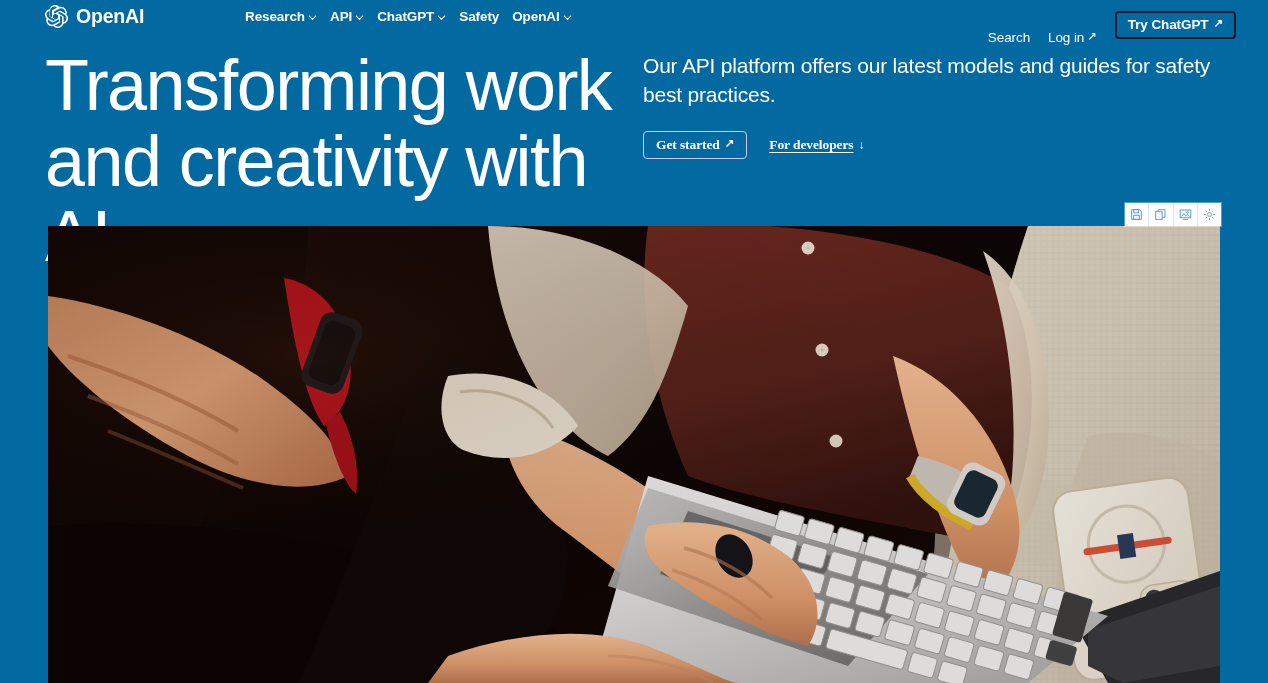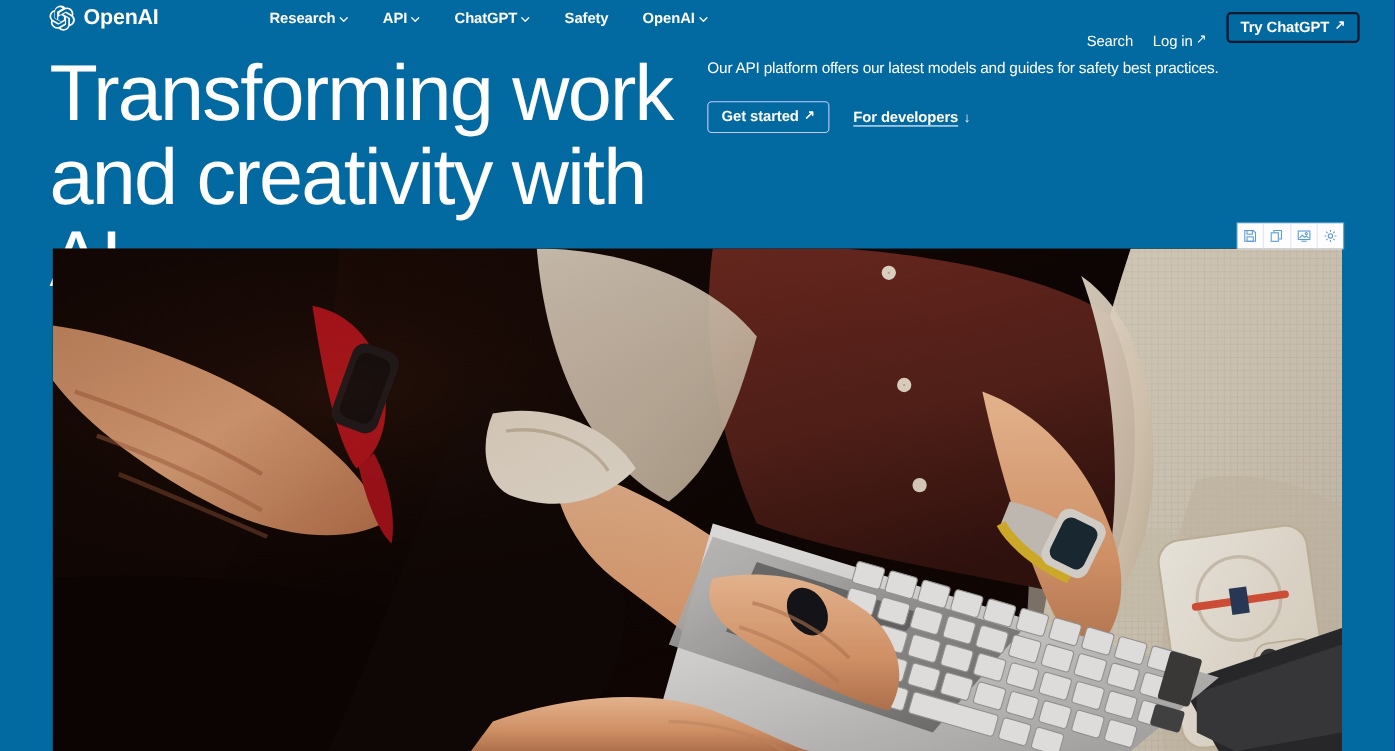"Research" .nav-center { gap: 31px -> 13px }
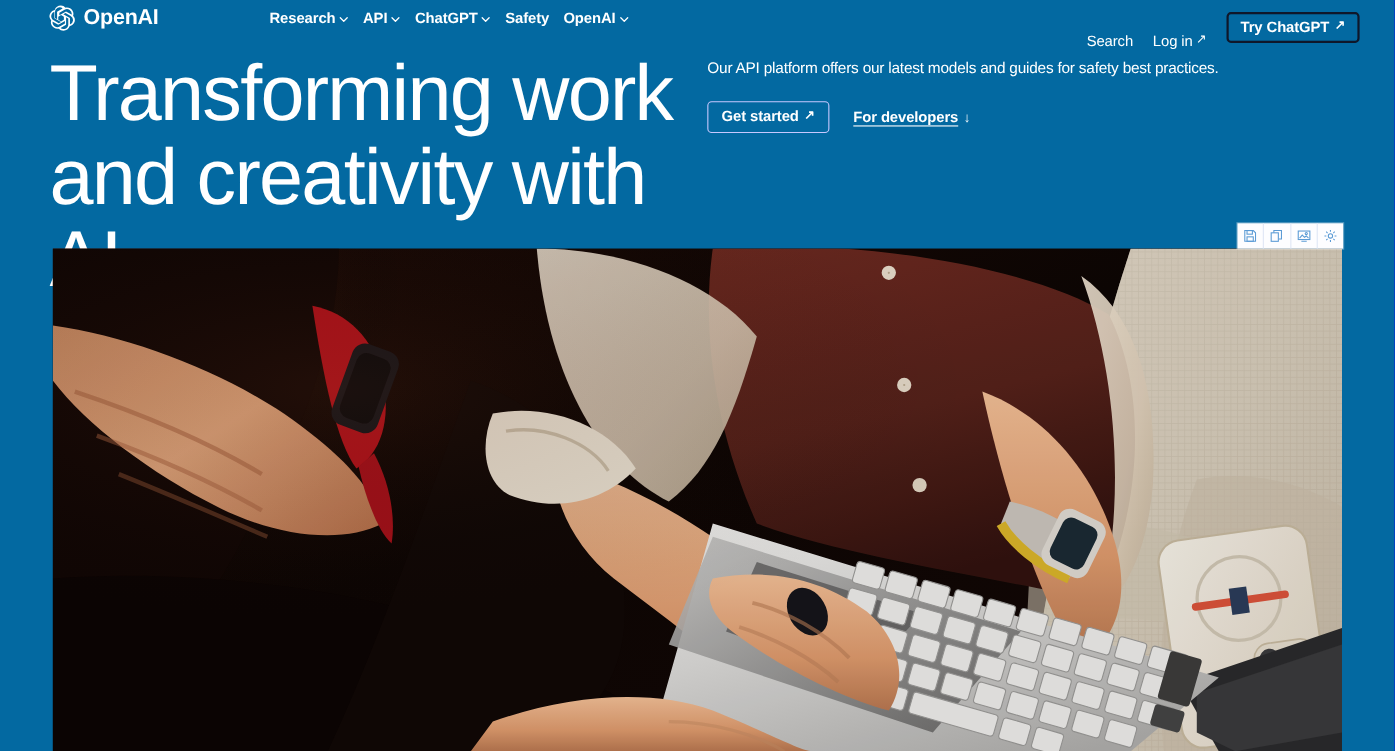"Our API platform offers our" .hero-sub { font-size: 14px -> 21px }
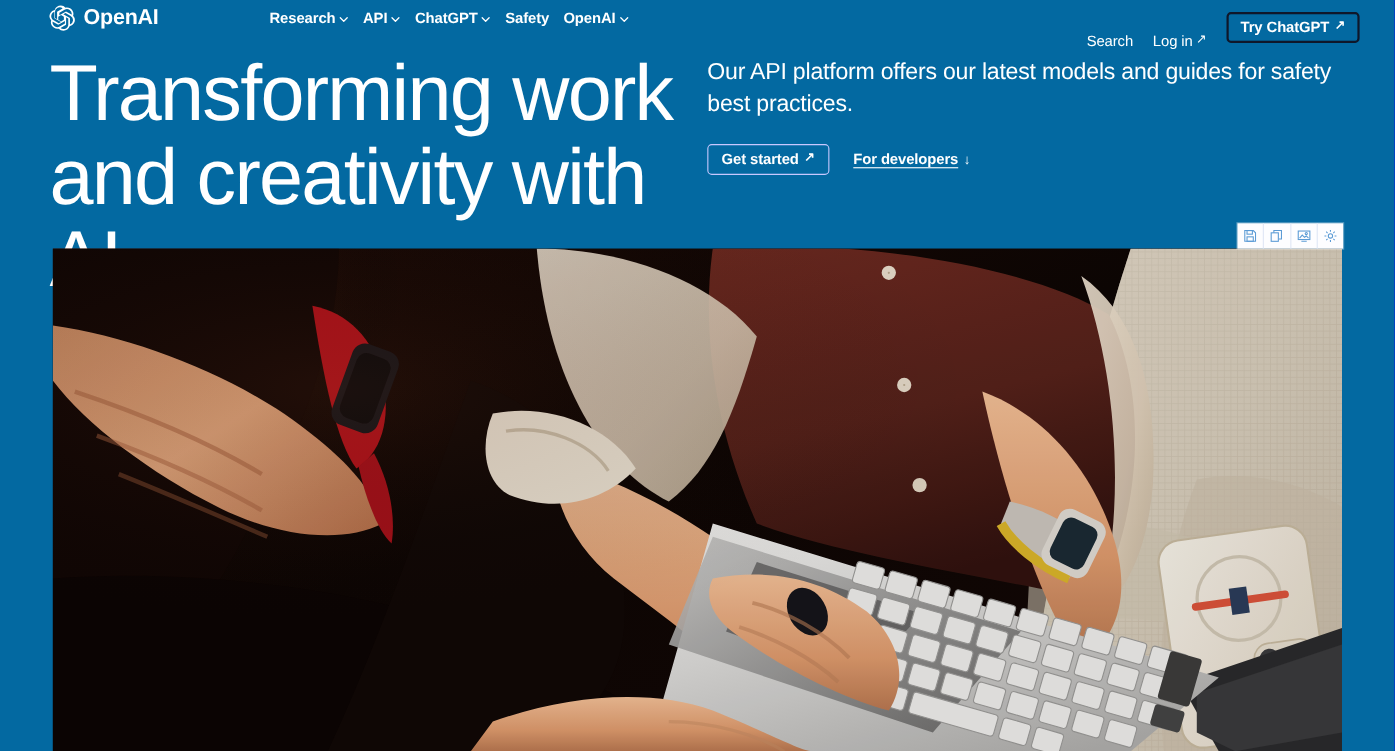"Get started" .hero-actions { font-family: none -> Liberation Serif, serif }
